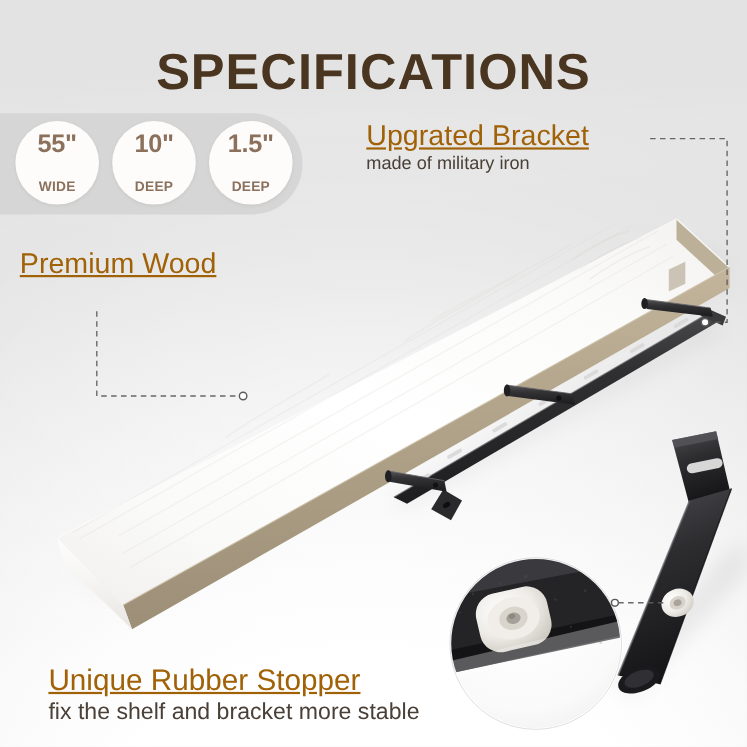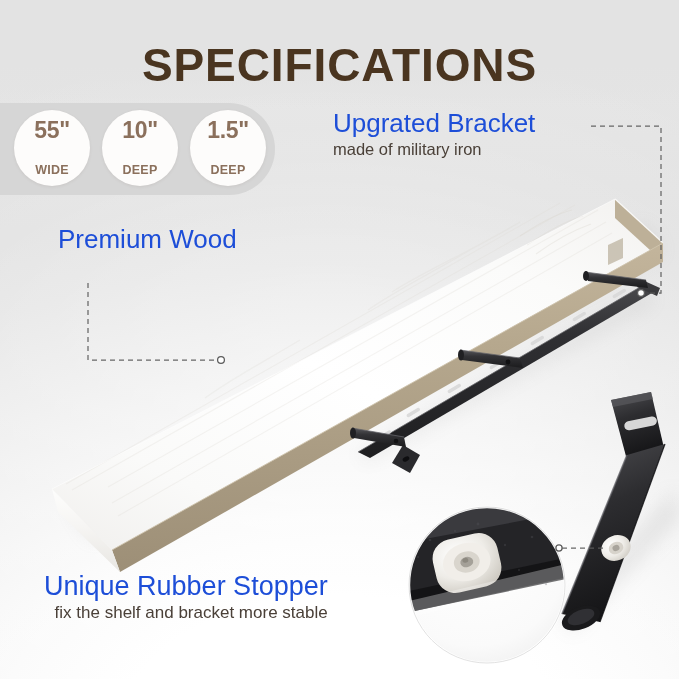"Upgrated Bracket" .callout-h { color: #1d4ed8 -> #a16207; text-decoration: none -> underline }
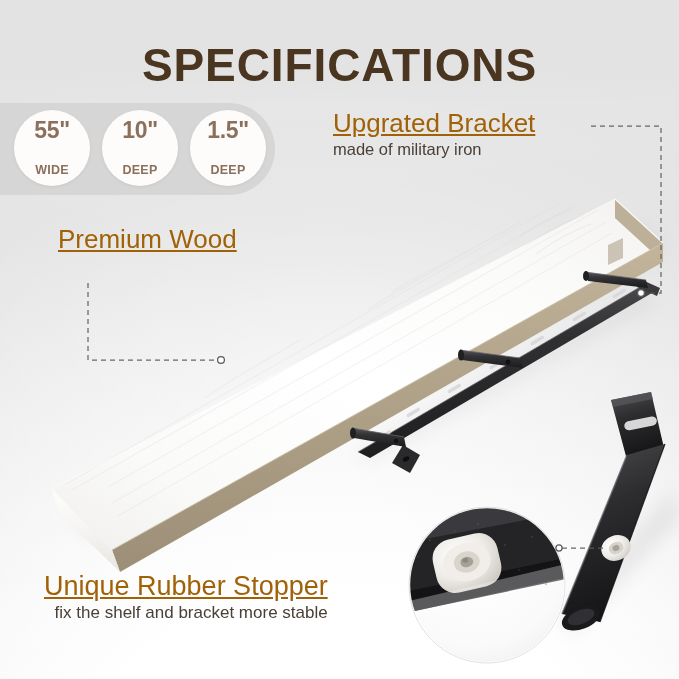"Premium Wood" #co-wood { margin-left: 40px -> none }
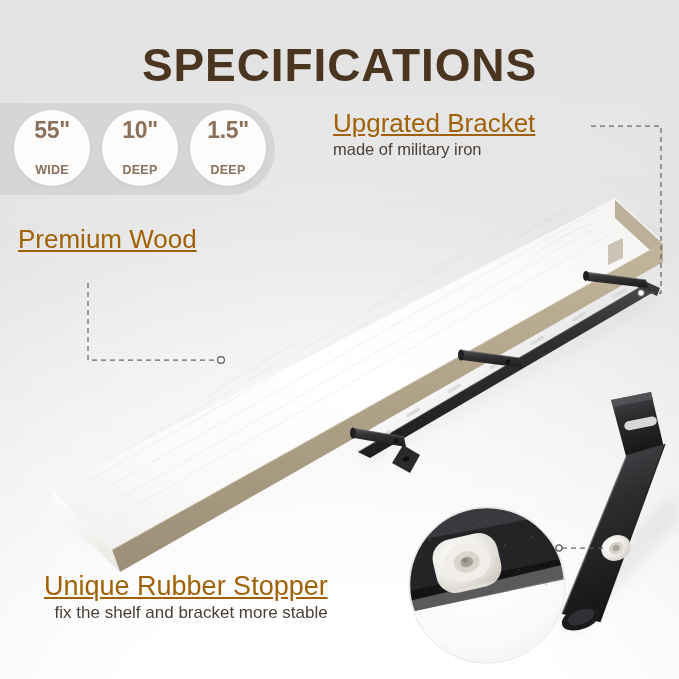"Unique Rubber Stopper" #co-stop { text-align: right -> none; top: 572px -> 604px }
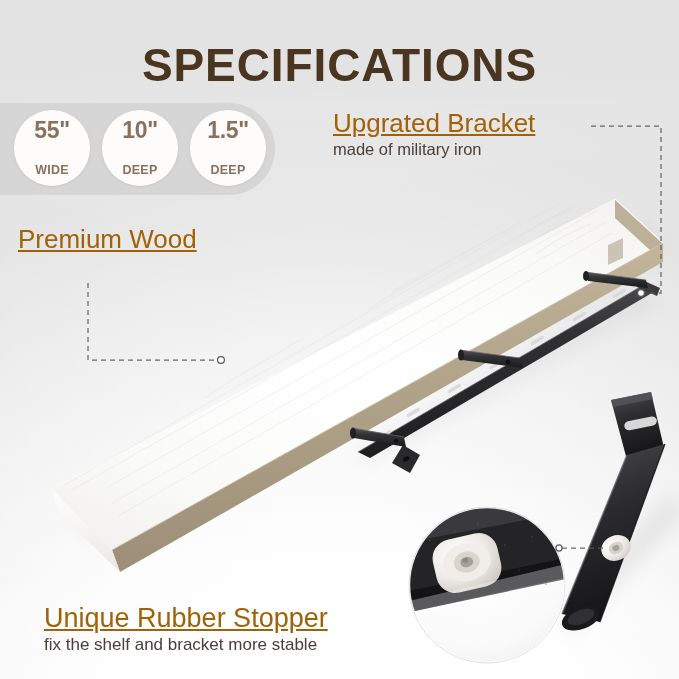"fix the shelf and bracket" #co-stop .callout-s { font-size: 17px -> 21px }
